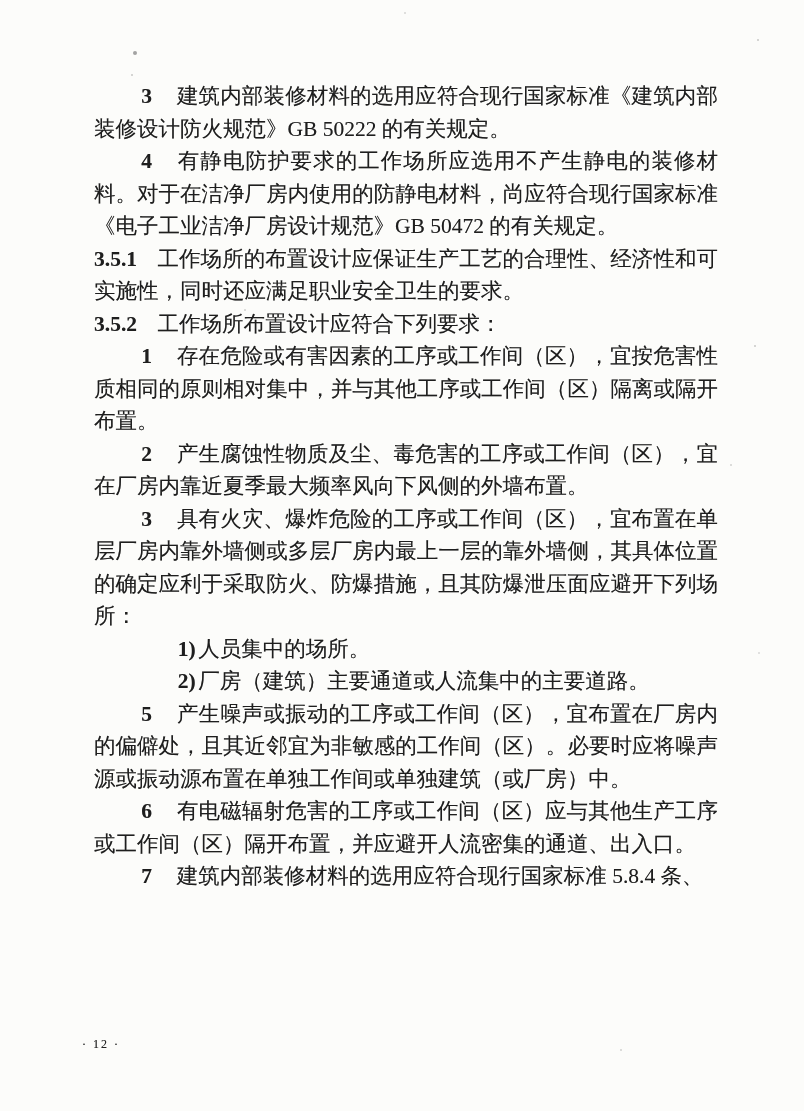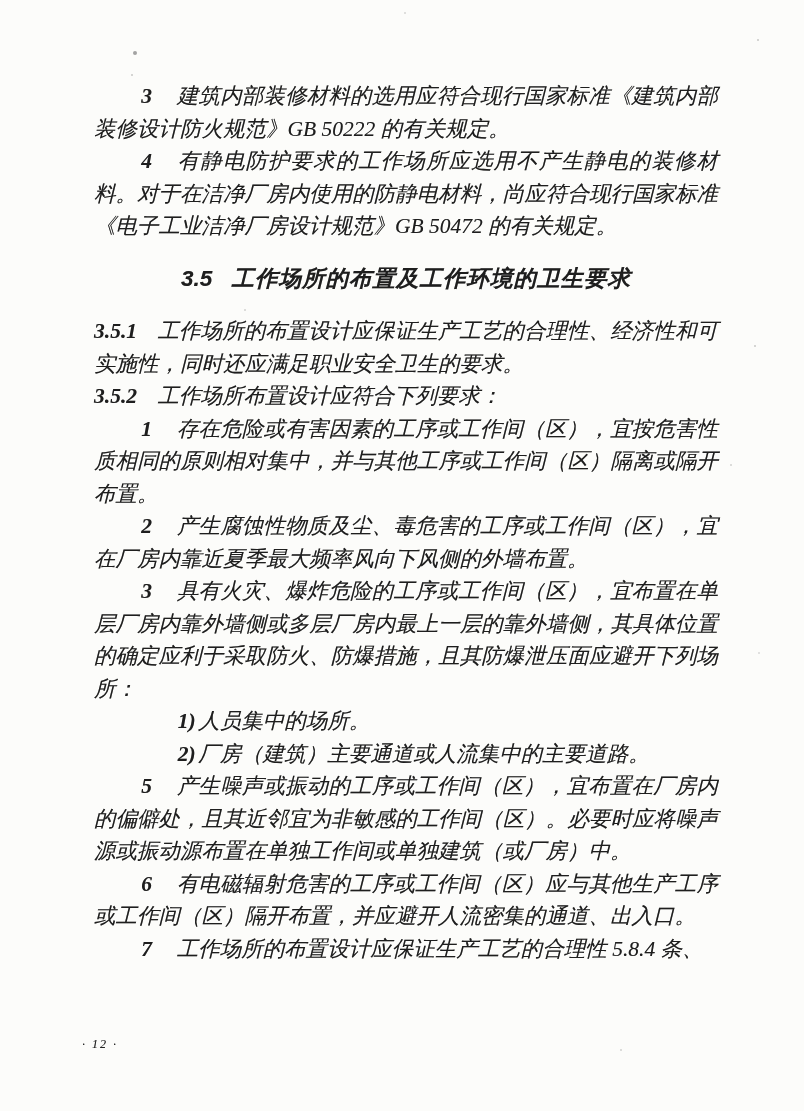"3 建筑内部装修材料的选用应符合现行国家标准《建筑内部装修设计防火规范》GB" .page { font-style: italic -> none }
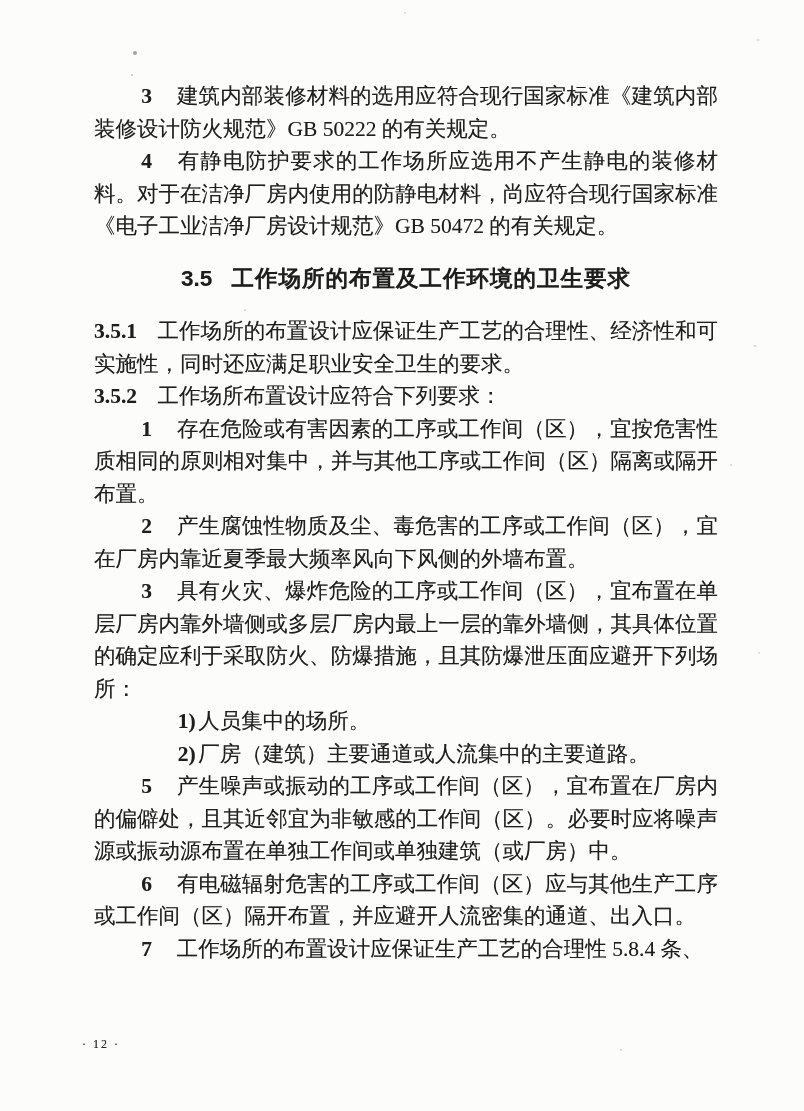"3.5 工作场所的布置及工作环境的卫生要求" h2.heading { html: <h2><span>3.5</span><span>工作场所的布置及工作环境的卫生要求</span></h2> -> none }
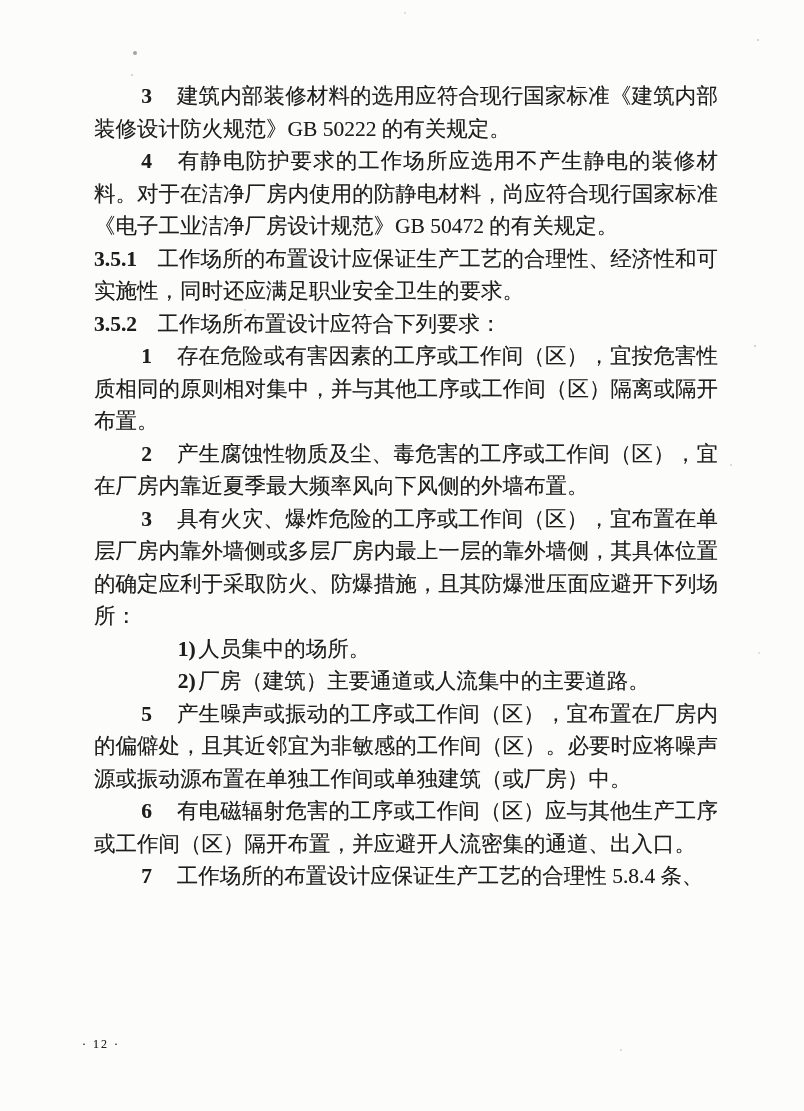"工作场所的布置设计应保证生产工艺的合理性 5.8.4 条、" span { text: 工作场所的布置设计应保证生产工艺的合理性 -> 建筑内部装修材料的选用应符合现行国家标准 }
